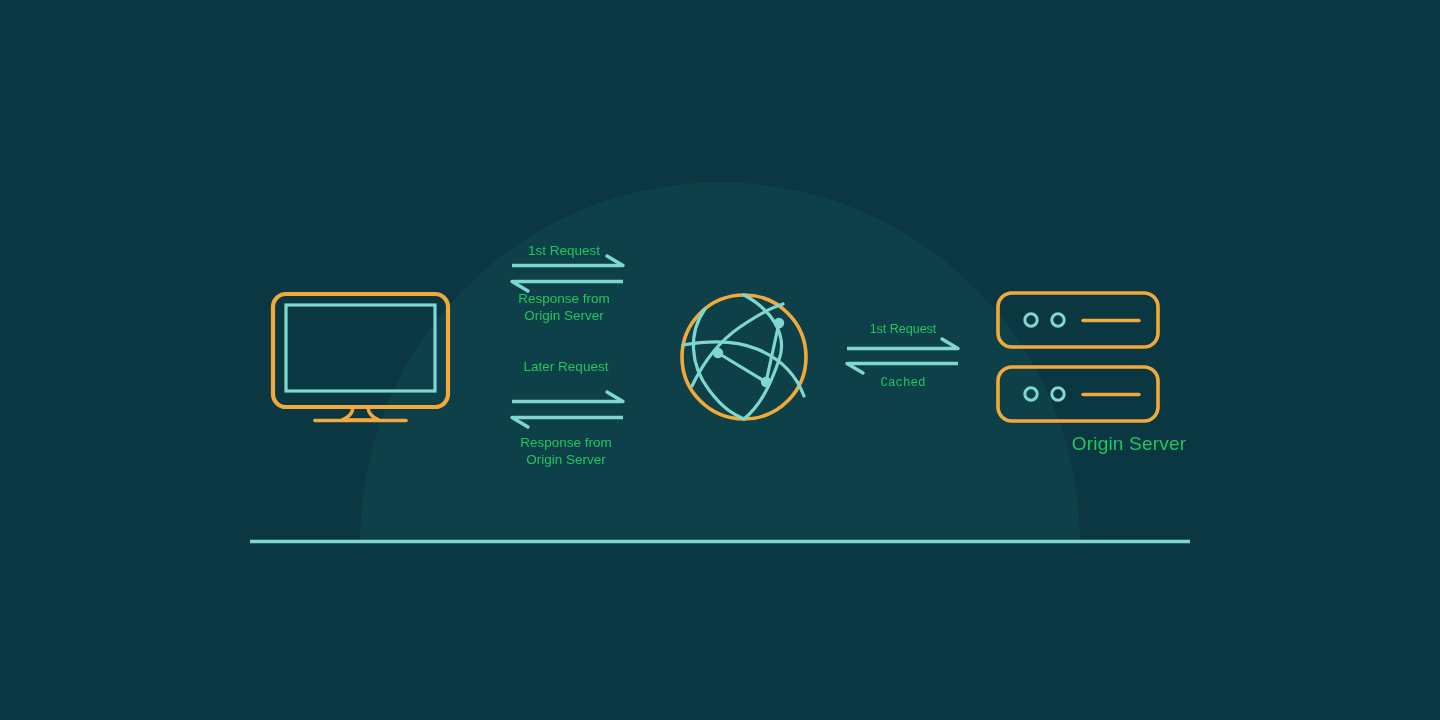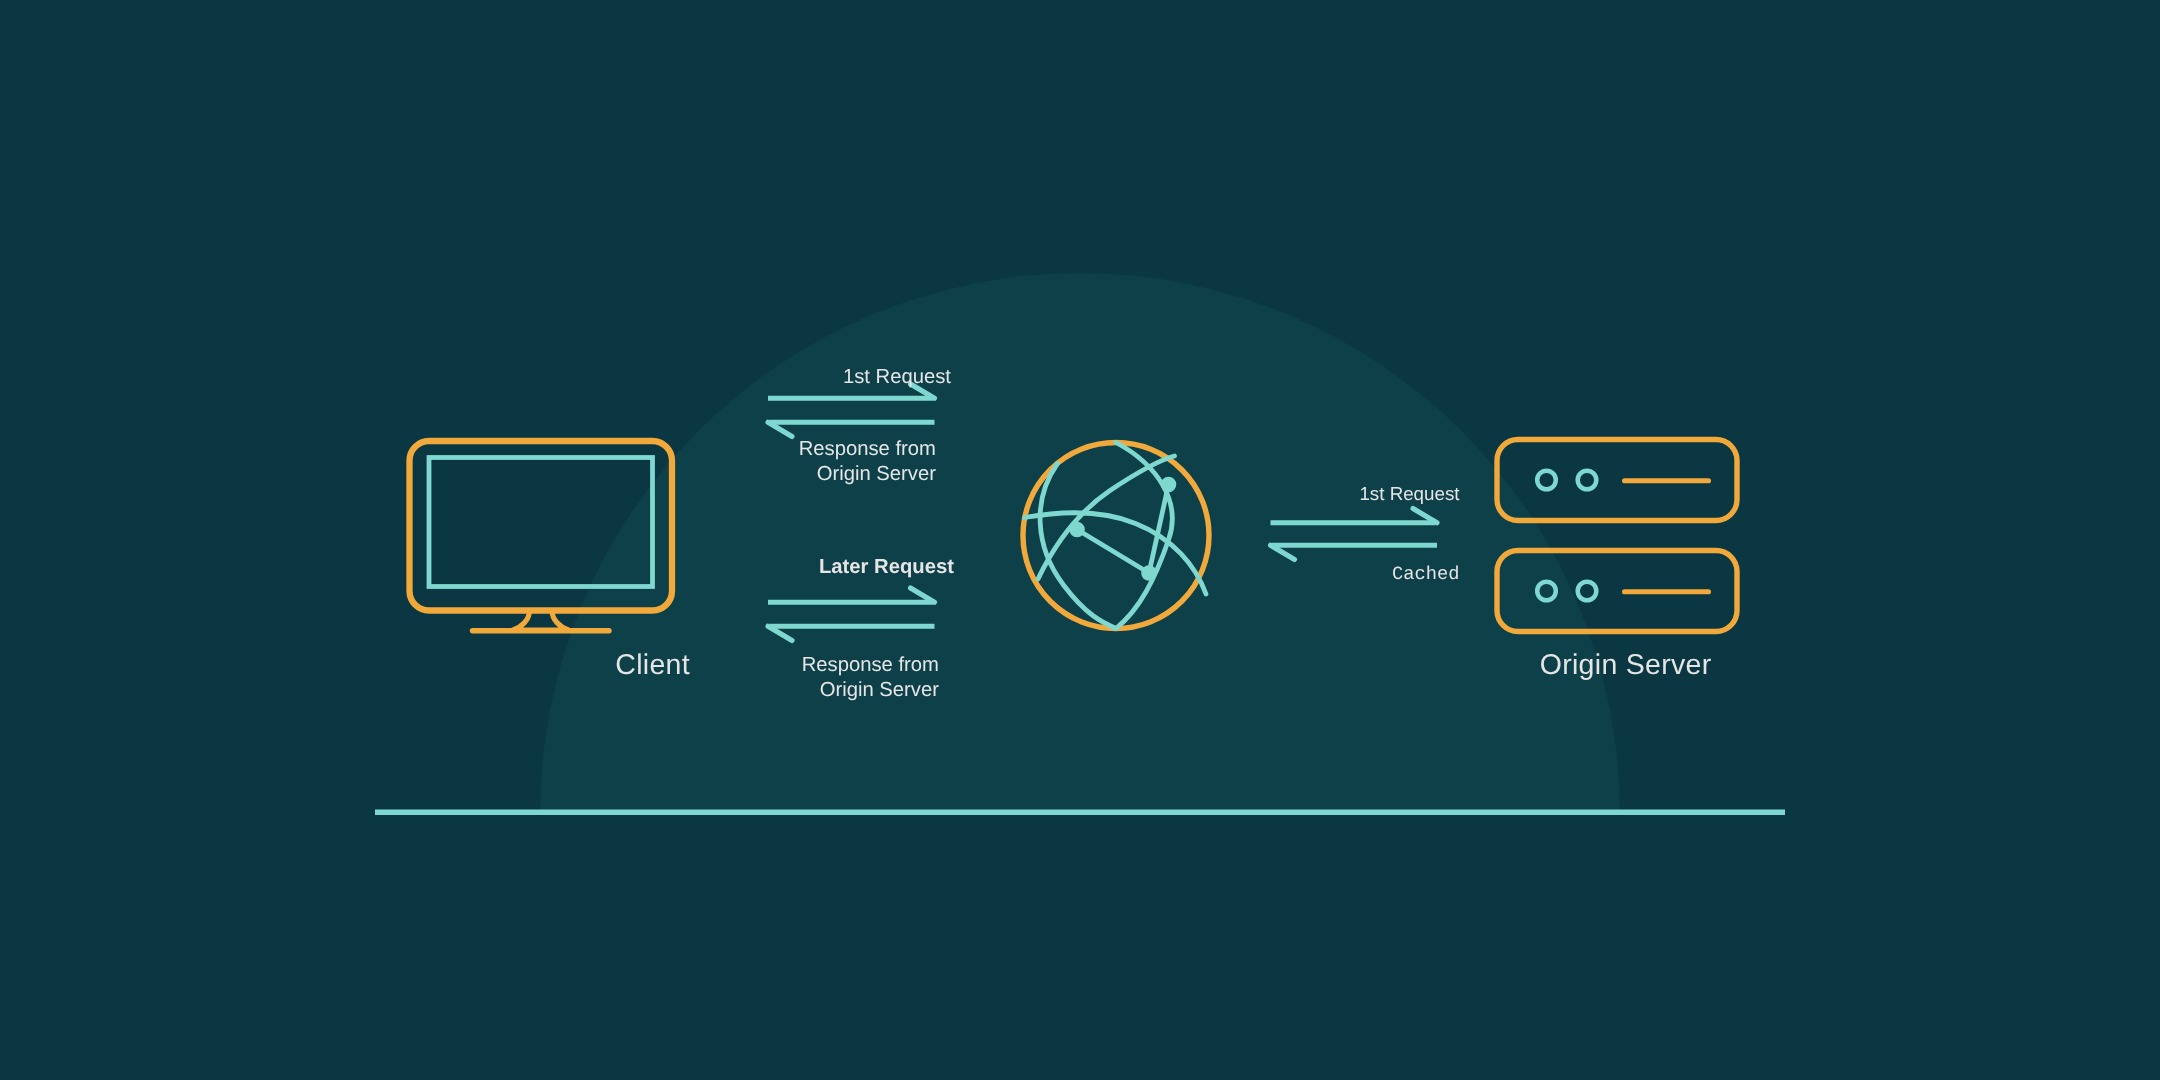"1st Request" .lbl { color: #e5e5e5 -> #22c55e; text-align: right -> center }
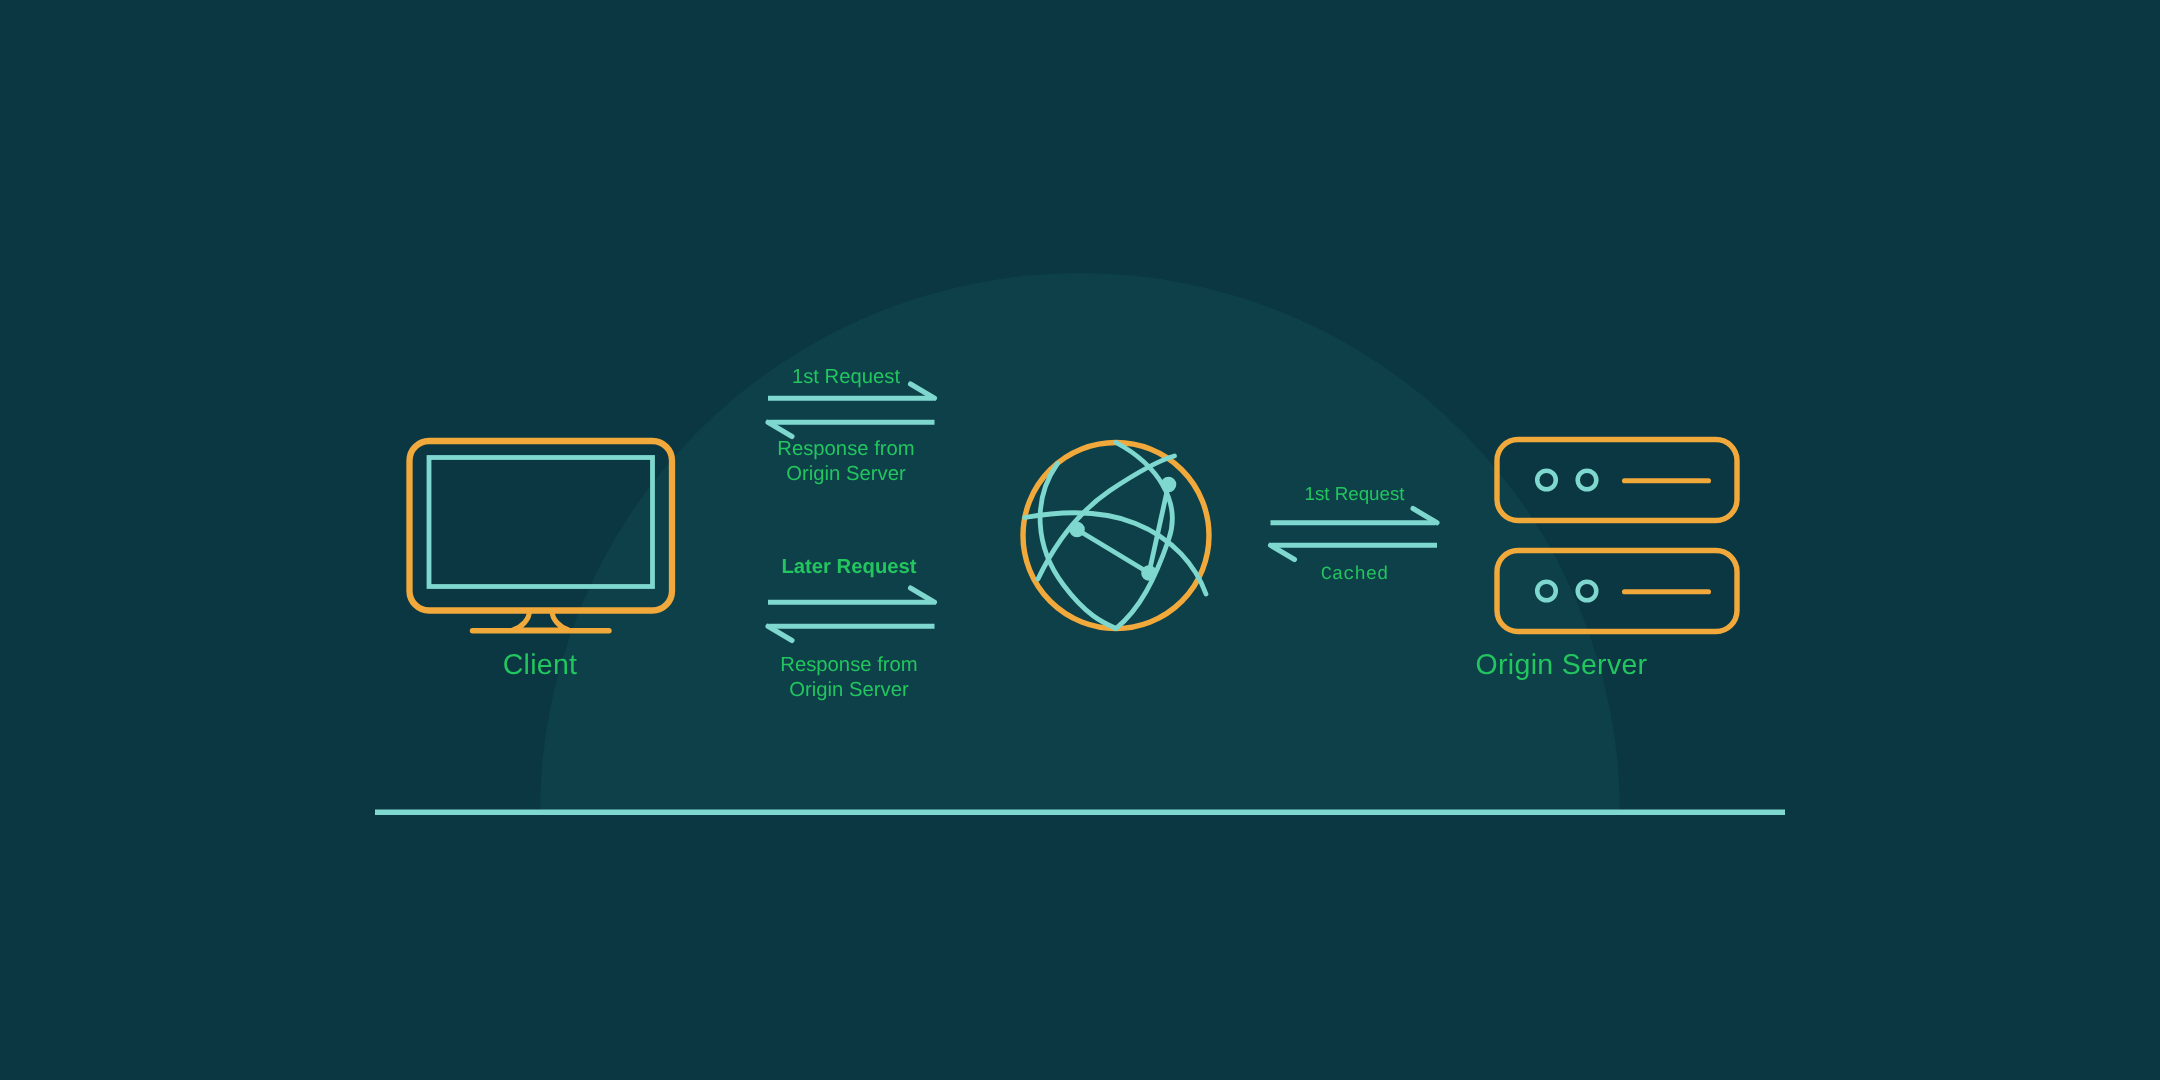"Later Request" div.lbl { font-weight: bold -> none; top: 370px -> 359px }
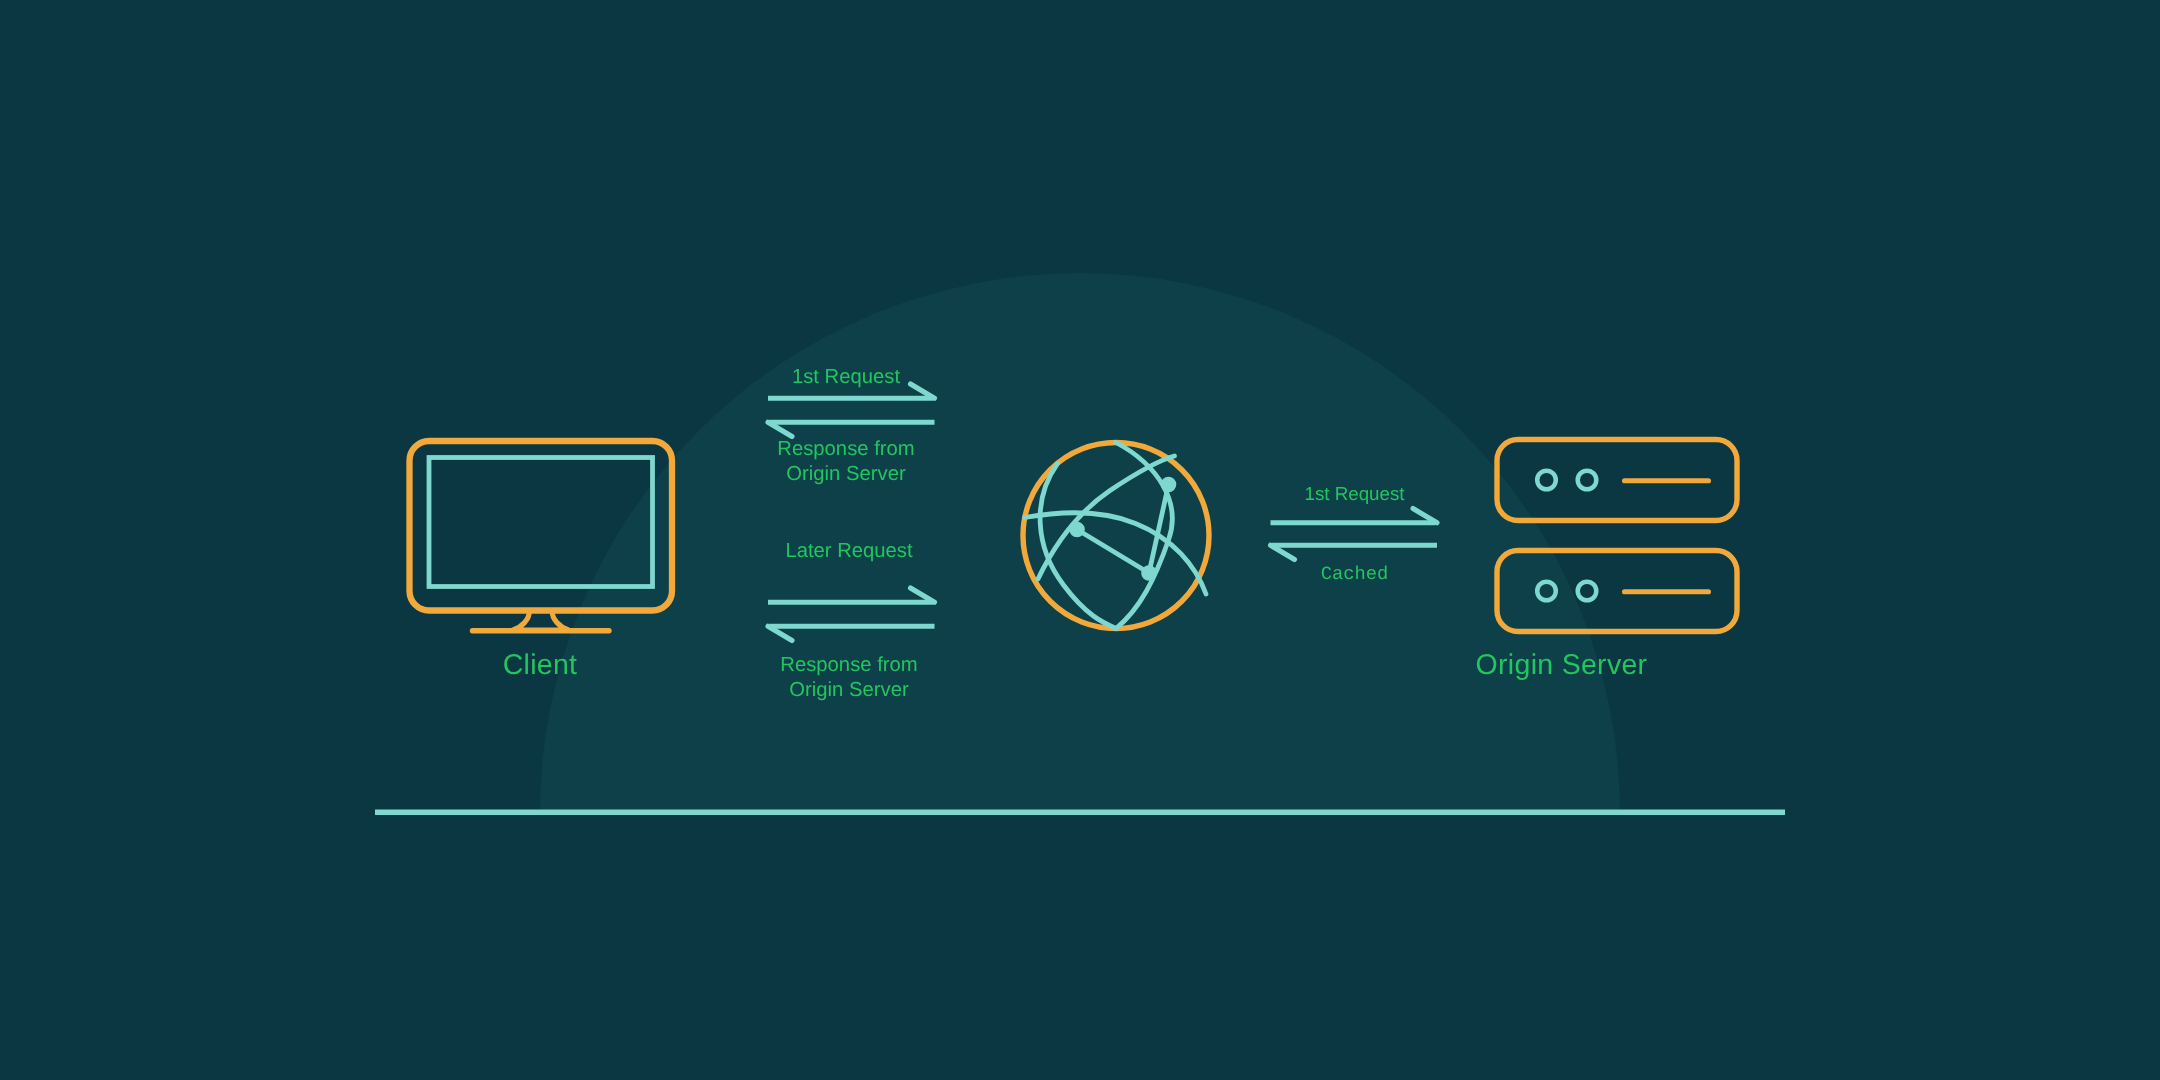"Client" div.lbl { html: <div>Client</div> -> none }
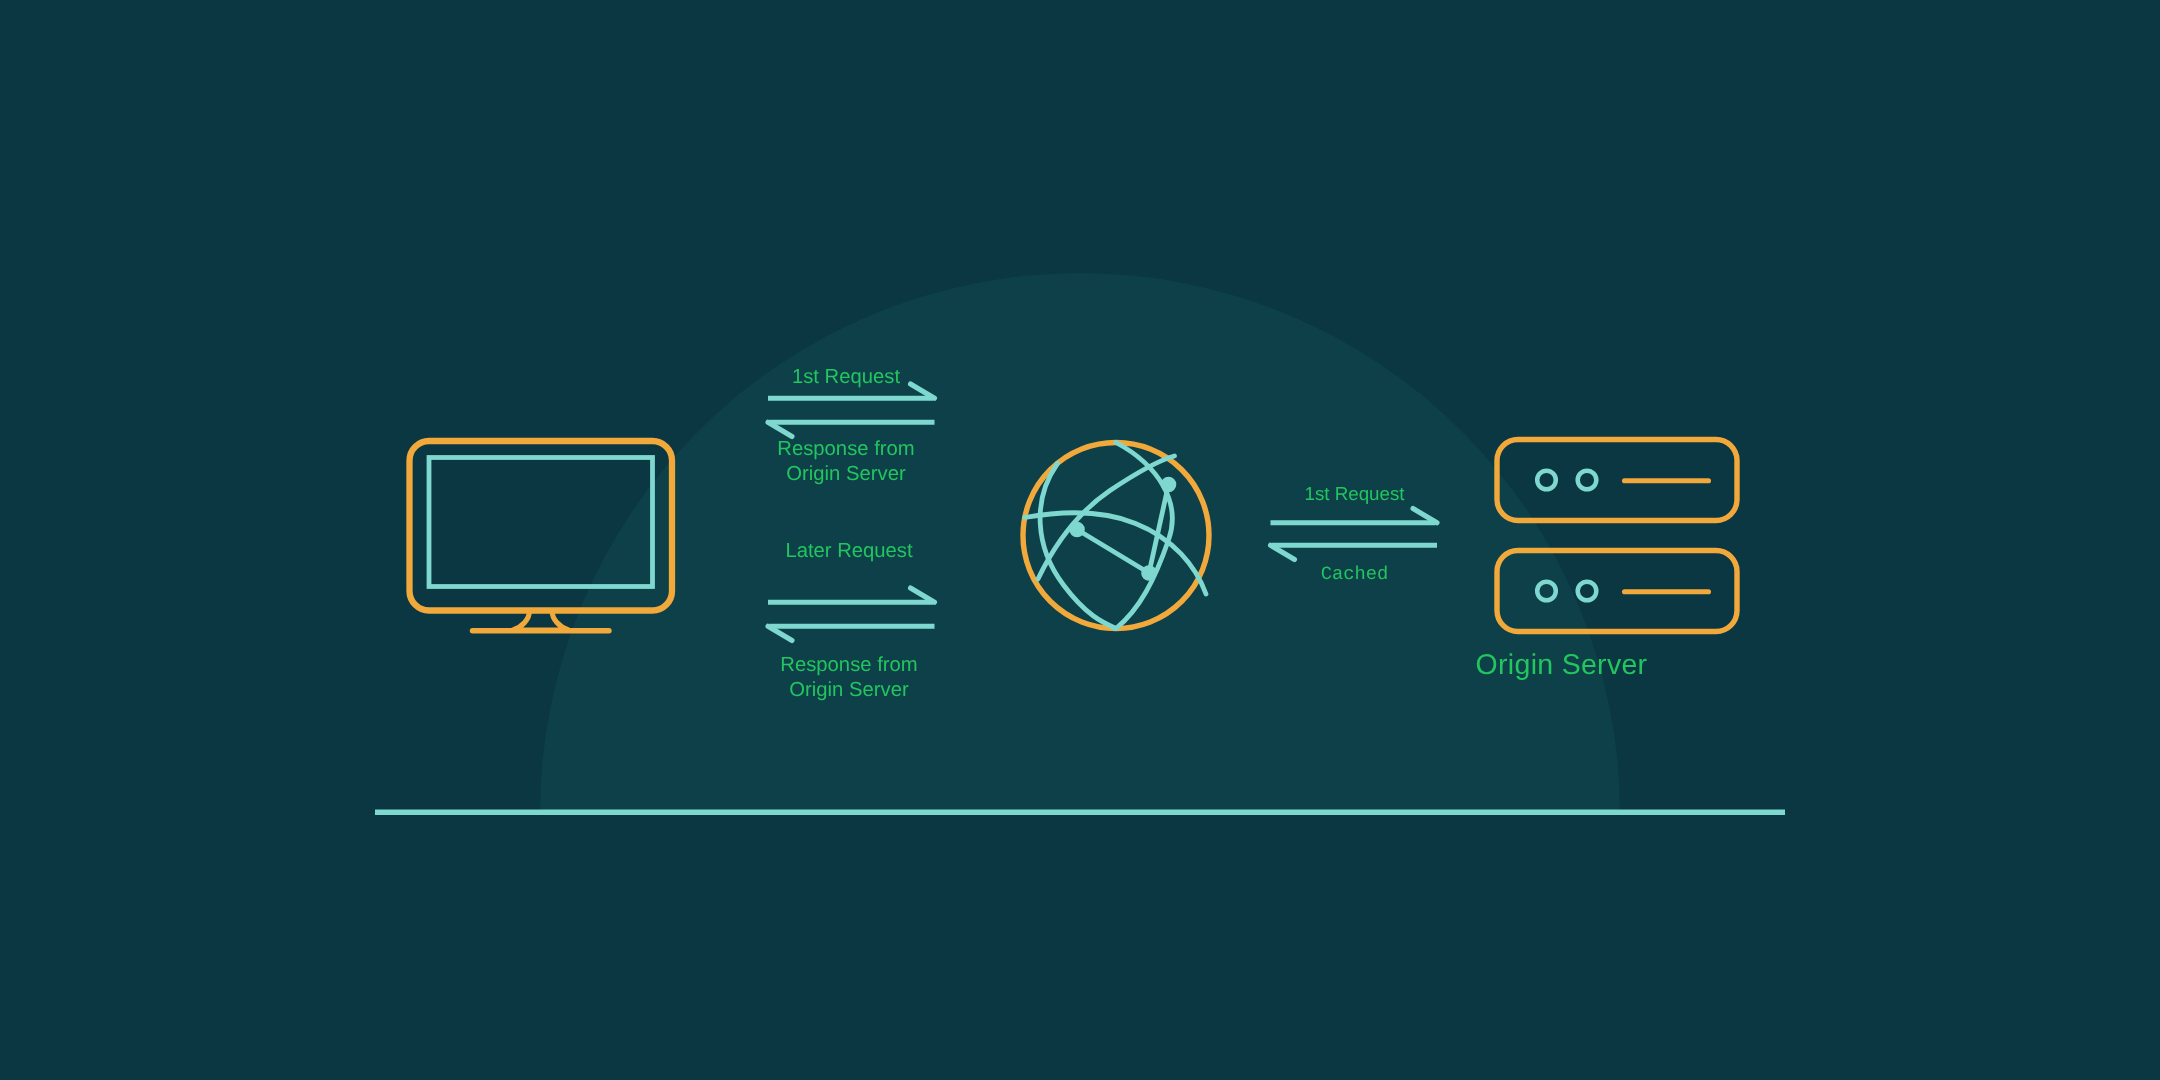"Origin Server" div.lbl { left: 941px -> 1029px }
